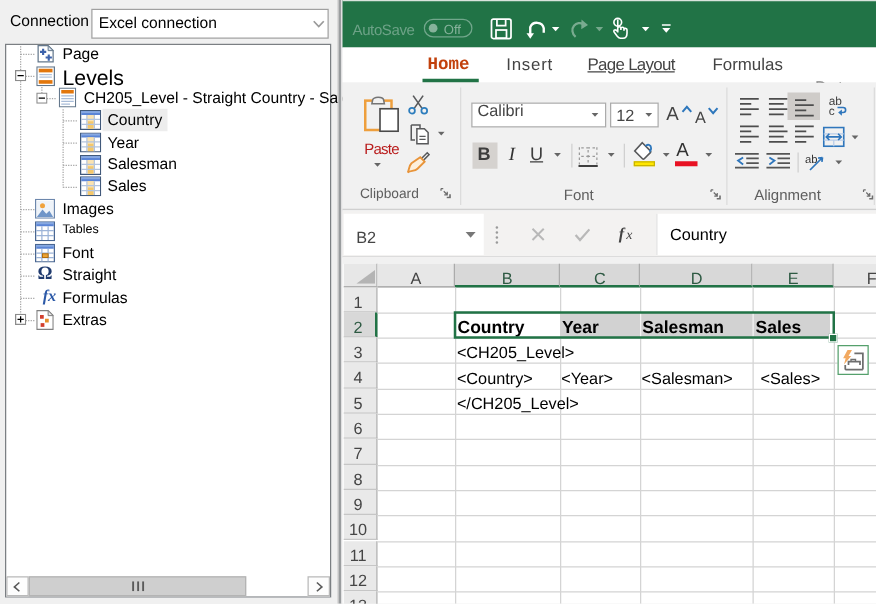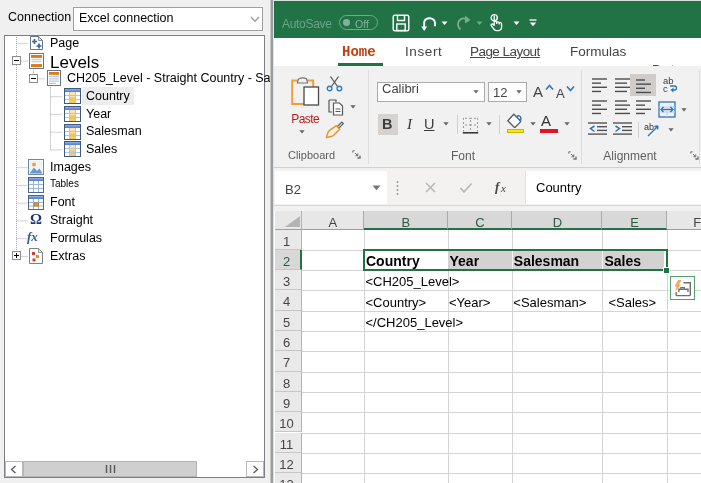"fx" div { text-align: left -> right }
